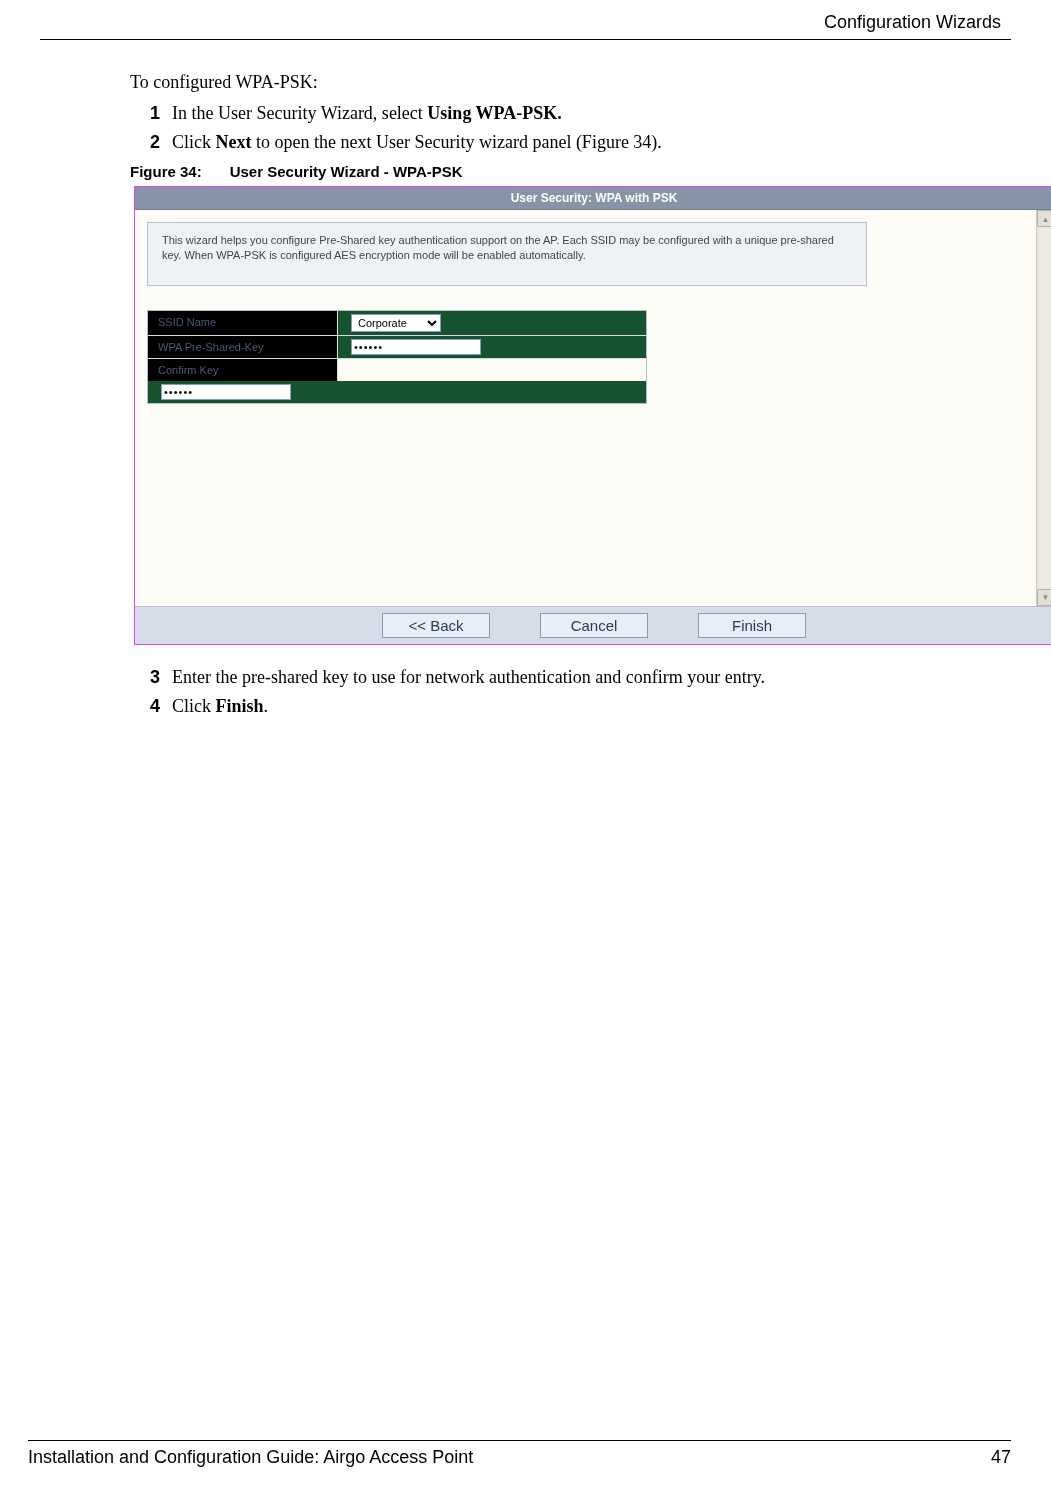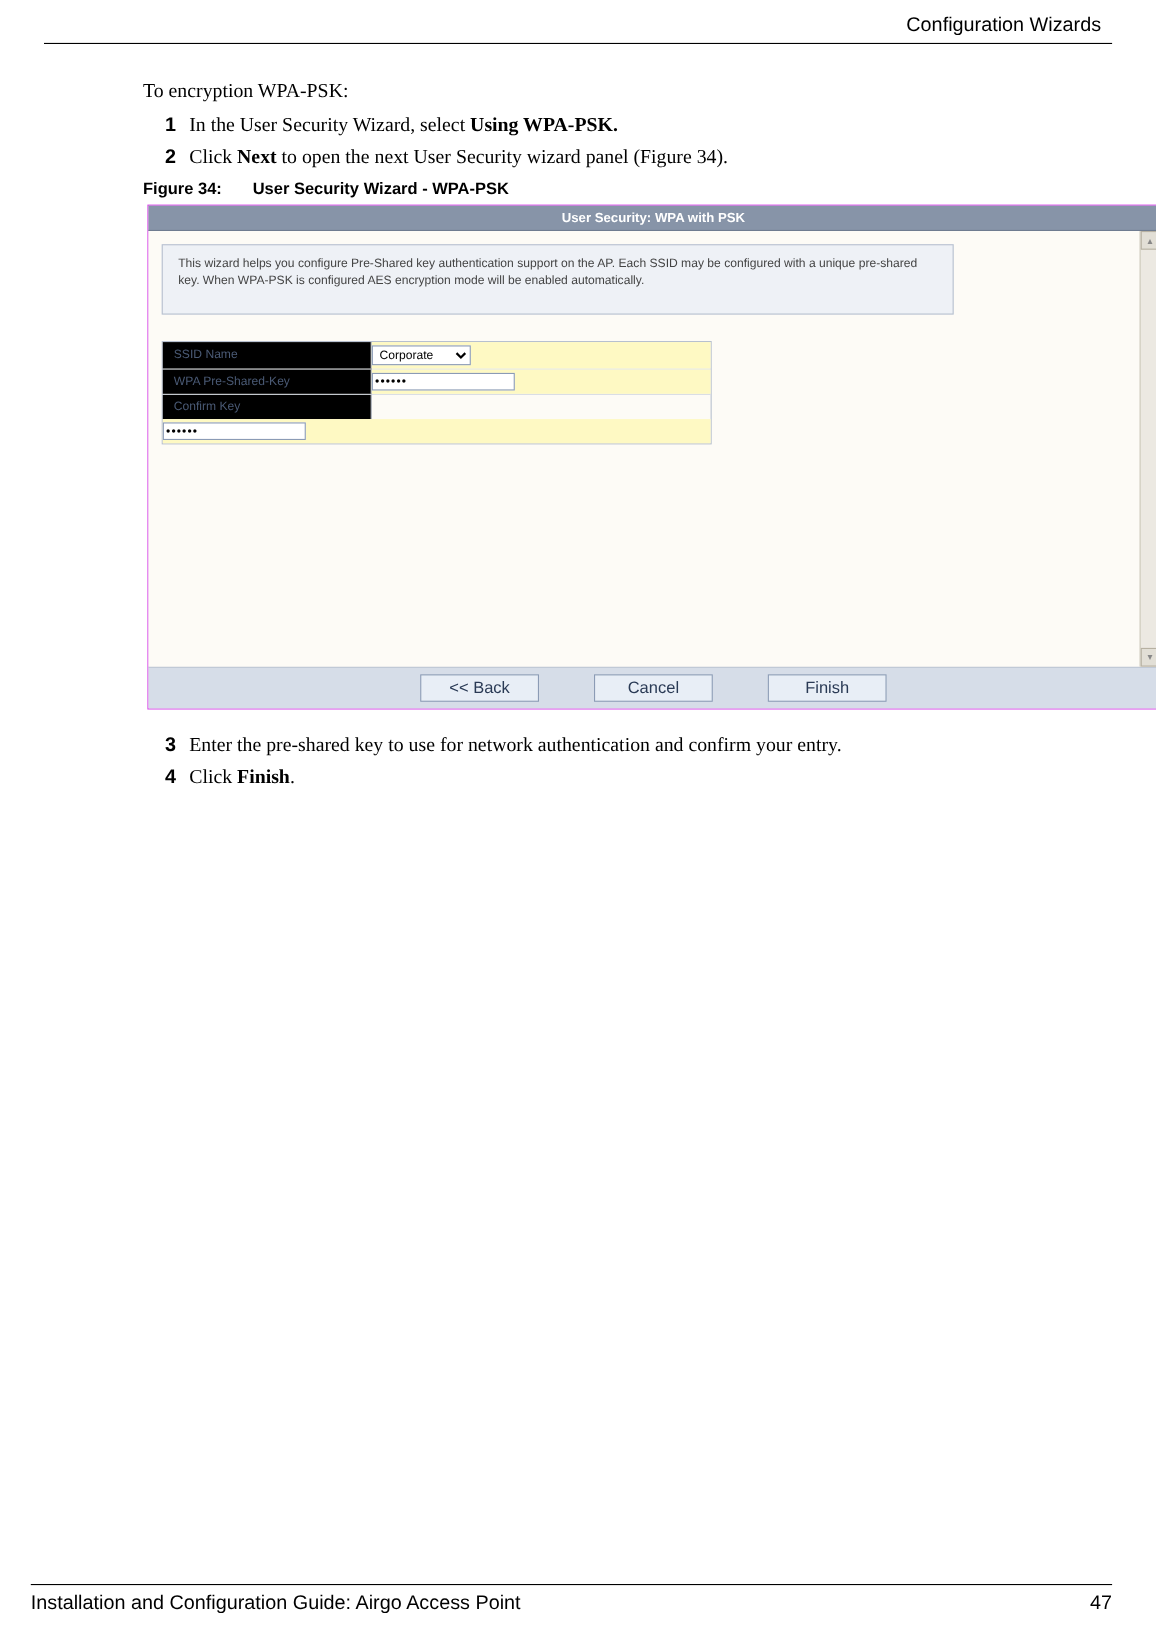"To encryption WPA-PSK:" p.intro { text: encryption -> configured }
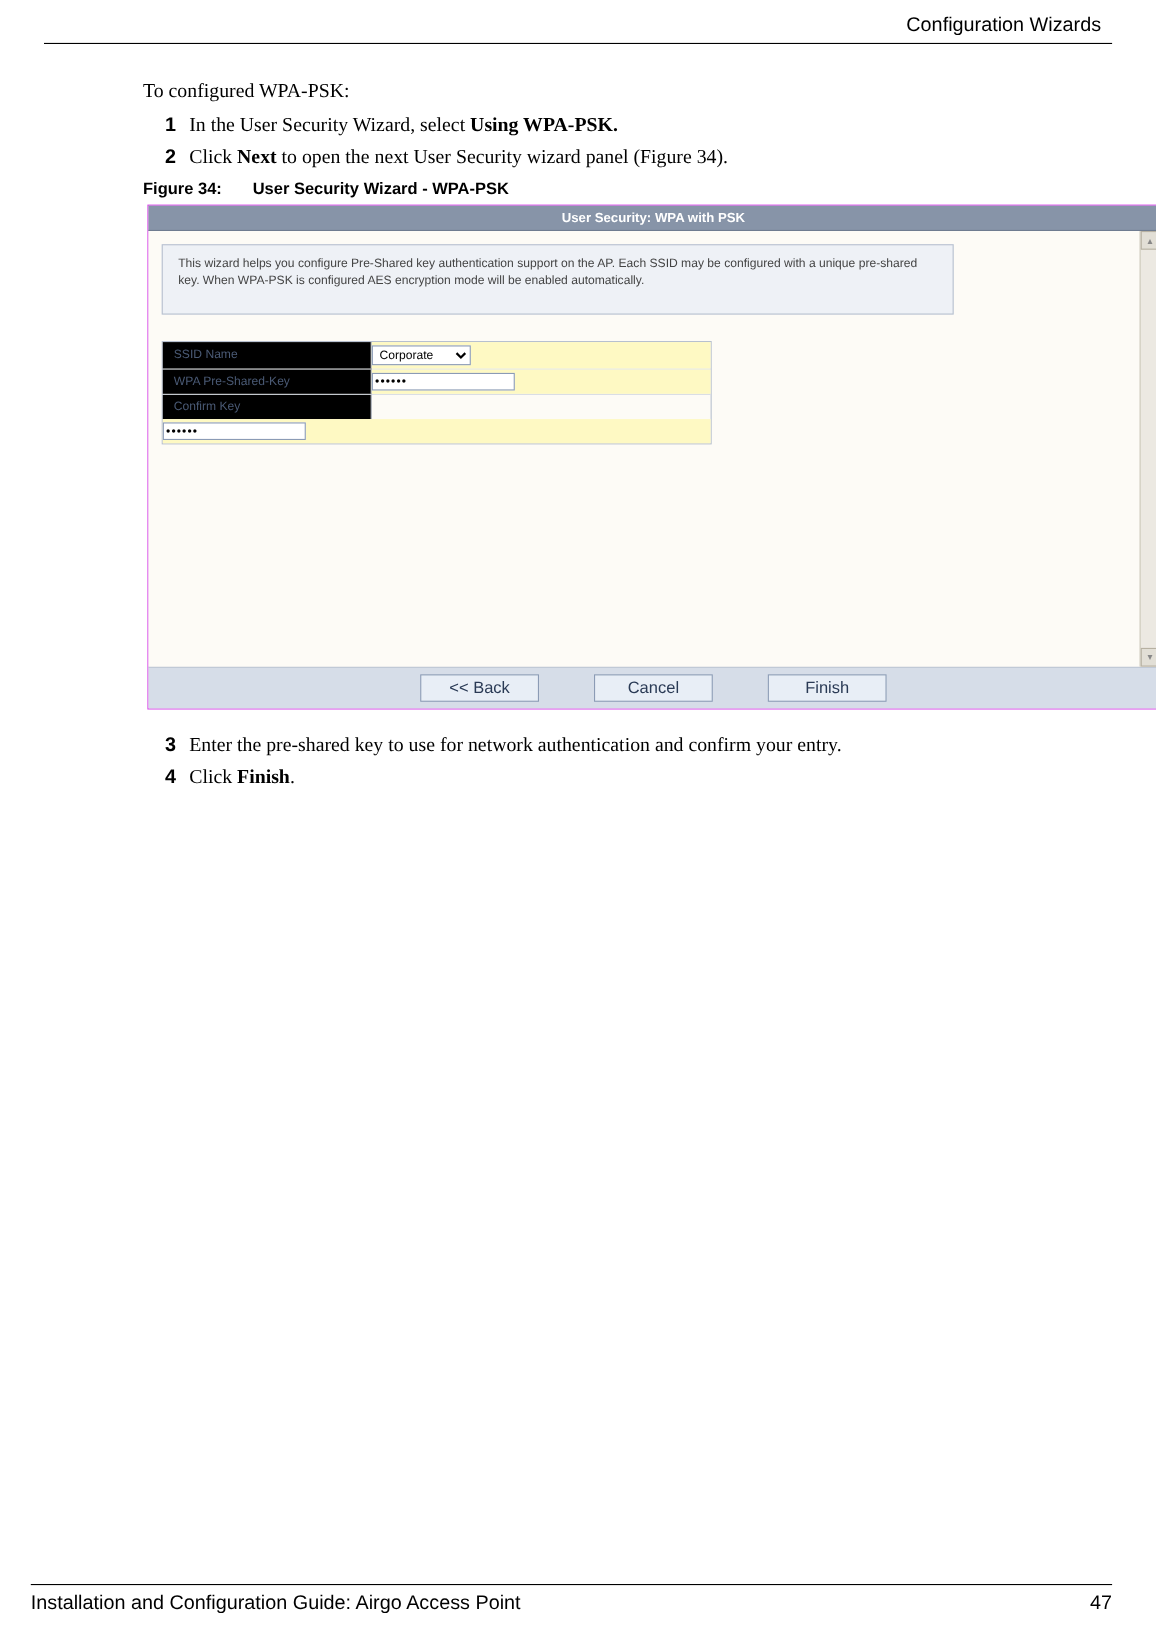"Corporate" .form-field { background: #fef9c3 -> #14532d; padding: 3px 0 -> 3px 13px }
